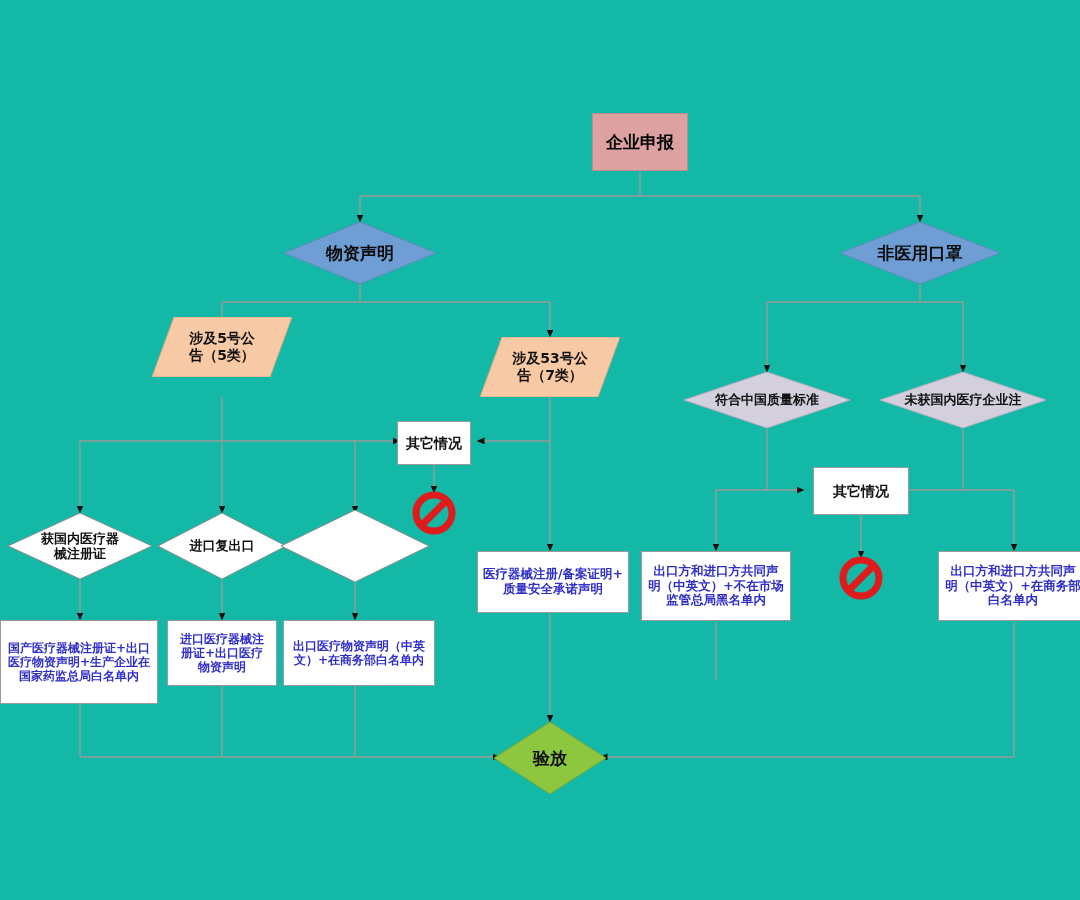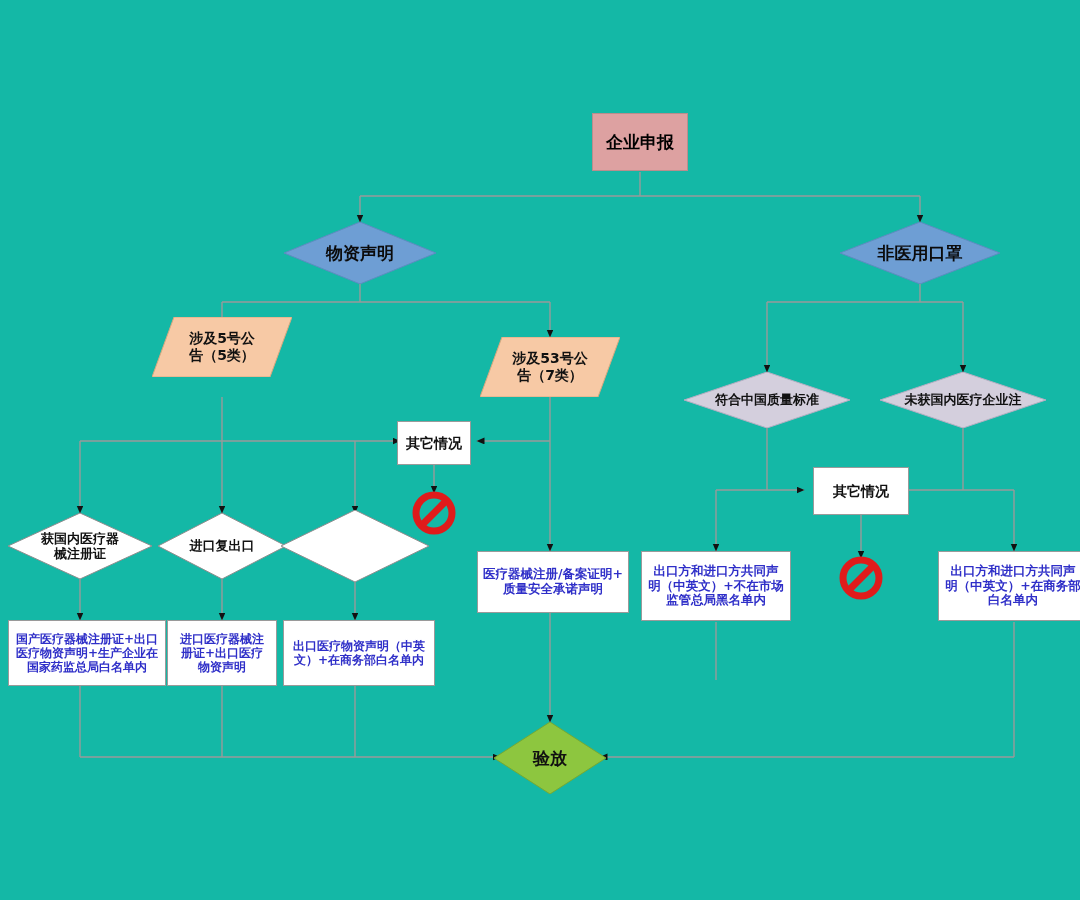"国产医疗器械注册证+出口" div.node { height: 66px -> 84px; left: 8px -> 0 }
